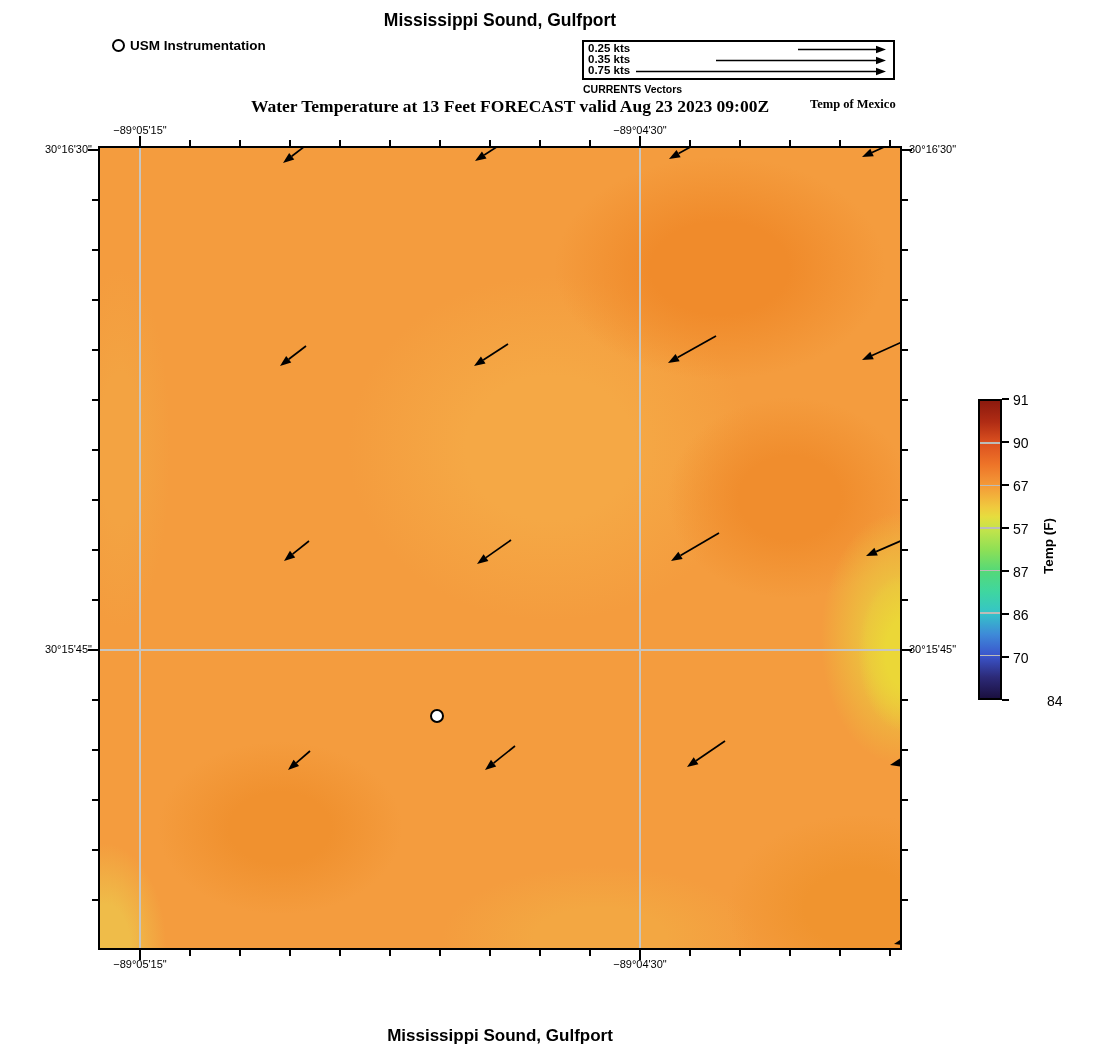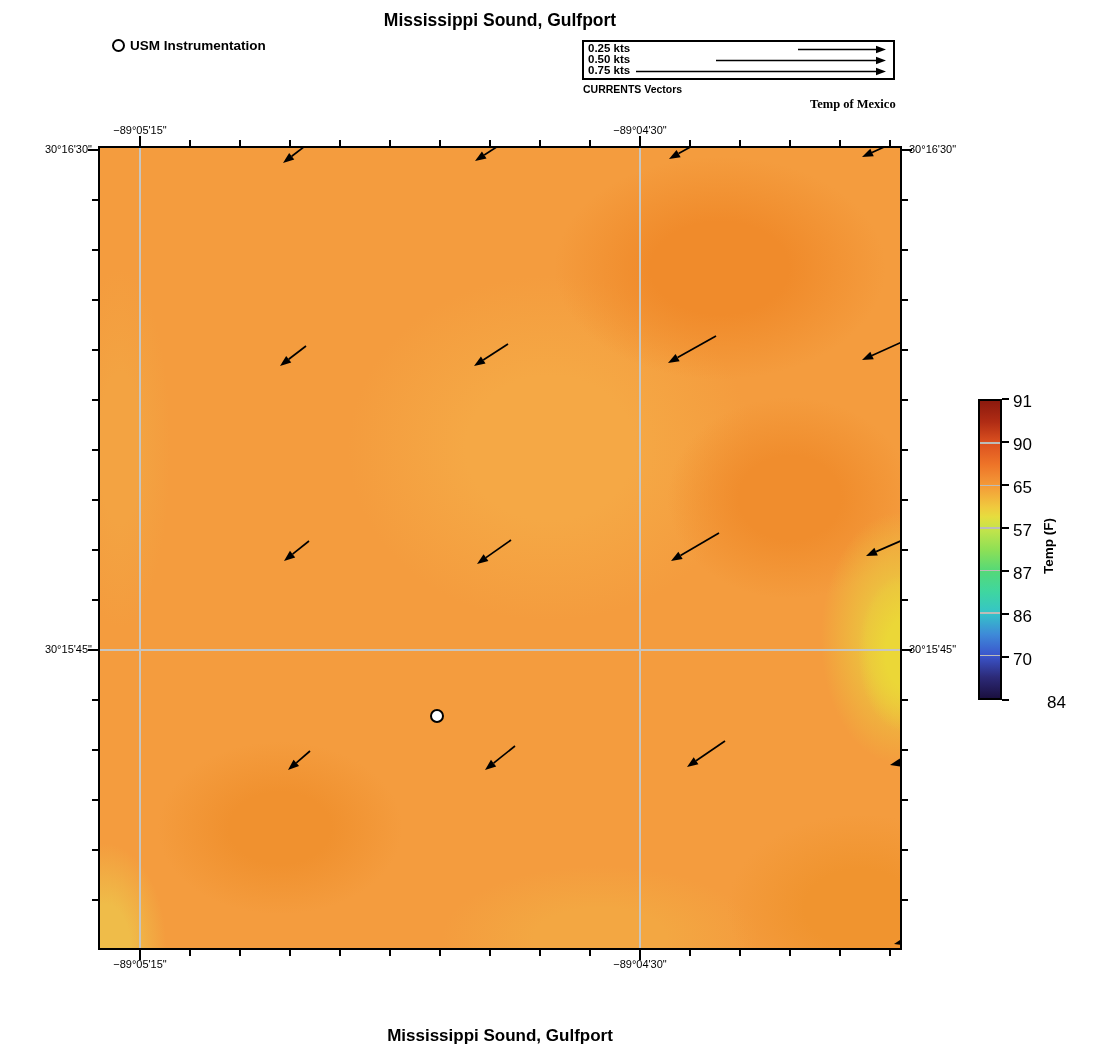"0.50 kts" div { text: 0.50 -> 0.35 }
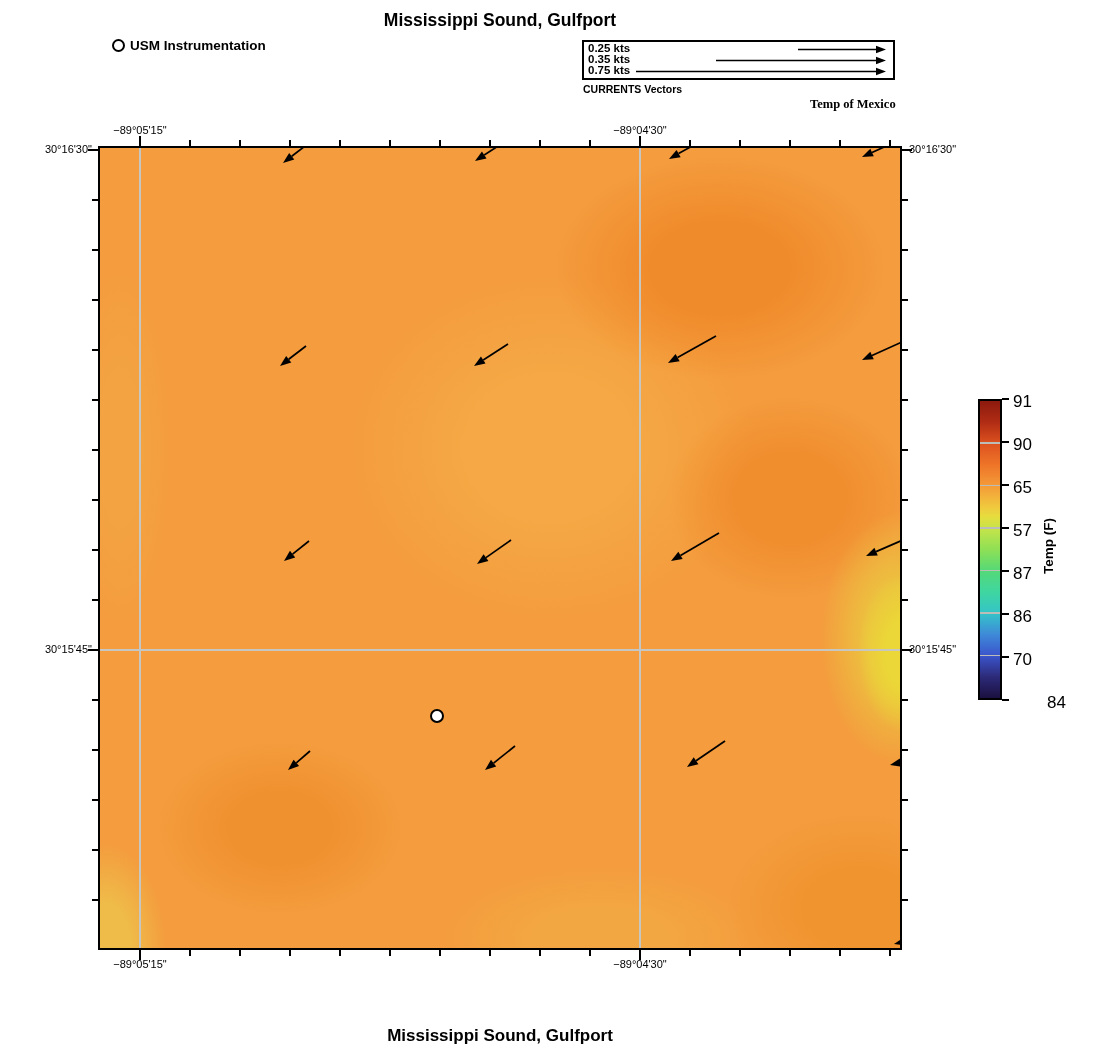"Water Temperature at 13 Feet" div.abs { html: none -> <div>Water Temperature at 13 Feet FORECAST valid Aug 23 2023 09:00Z</div> }
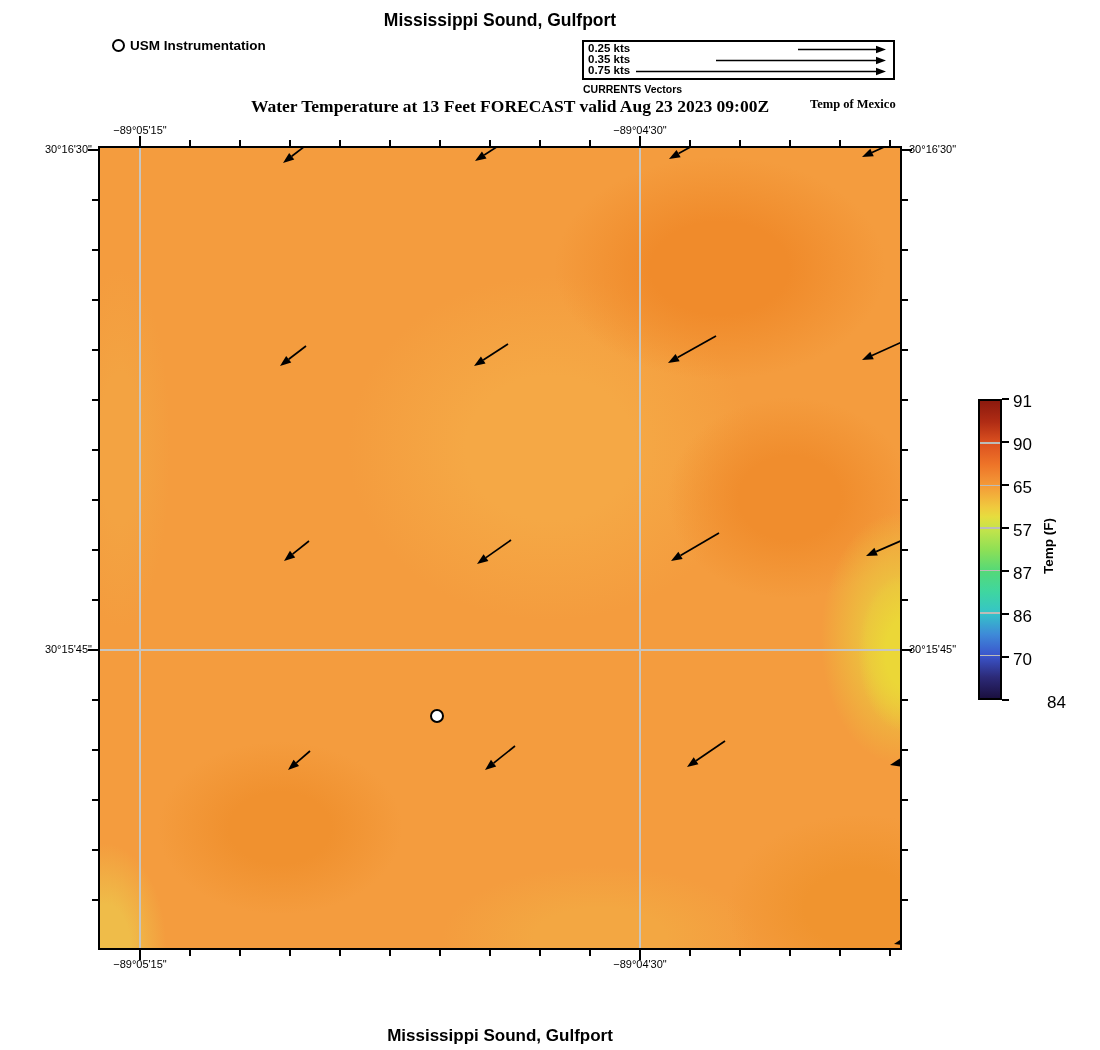"91" .cbar-ticklabel { font-size: 17px -> 14px }
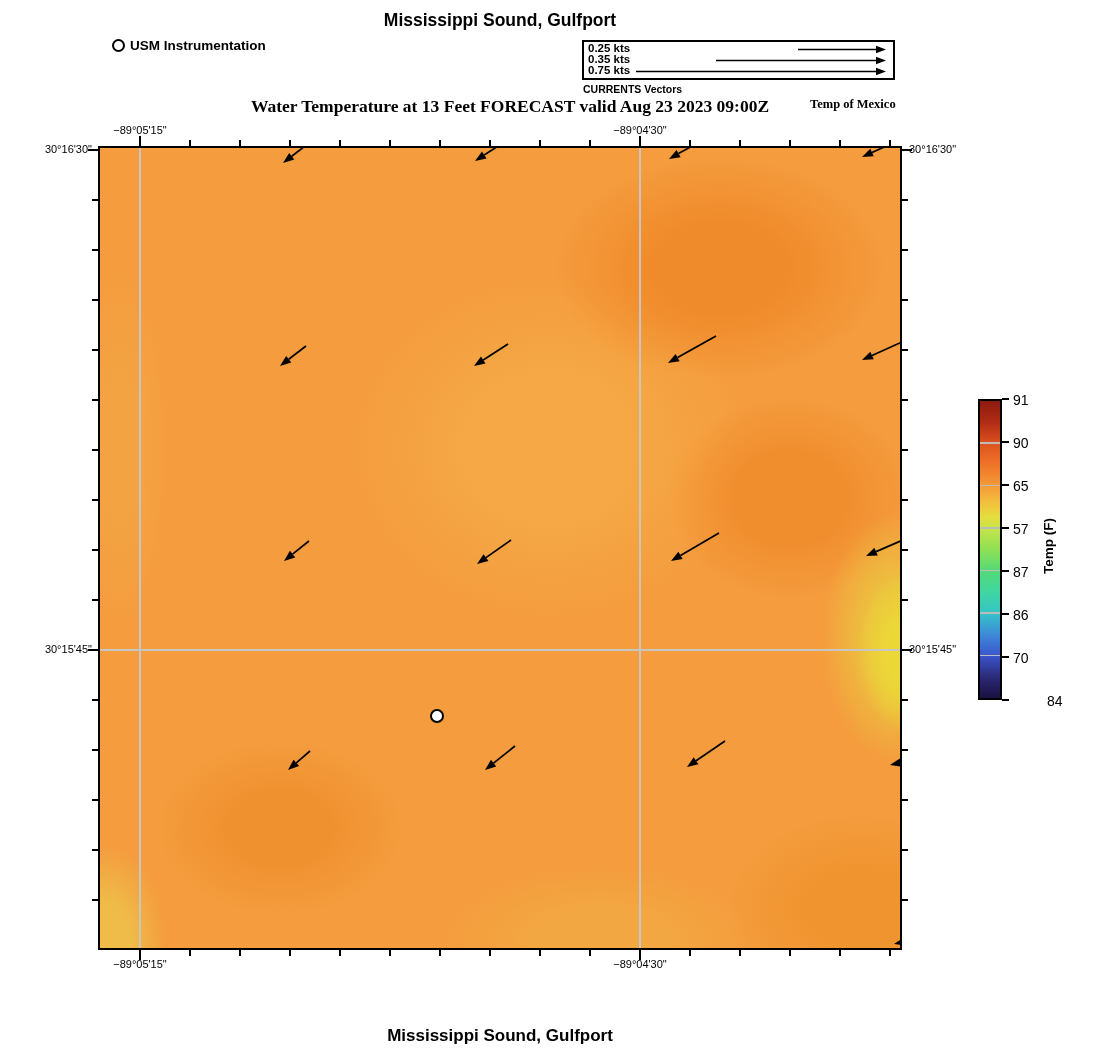"65" div.cbar-ticklabel { text: 65 -> 67 }
